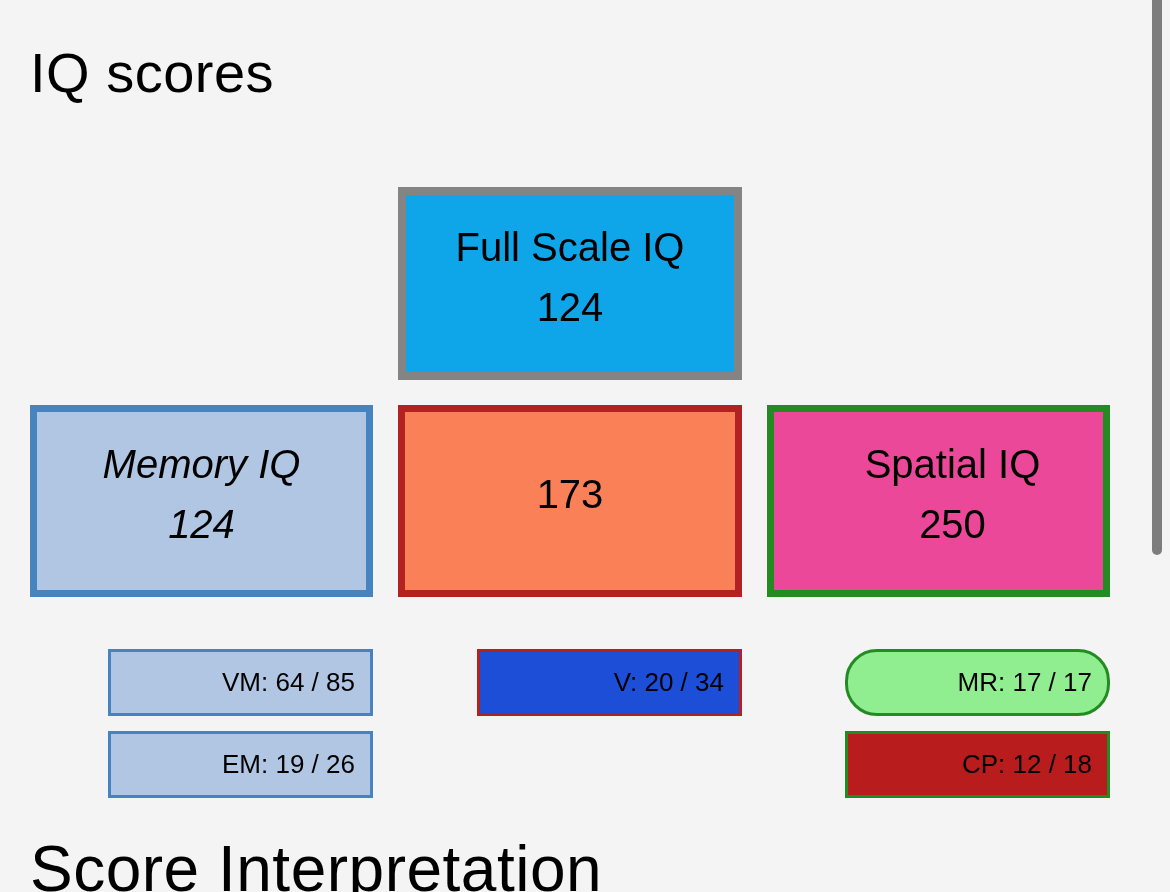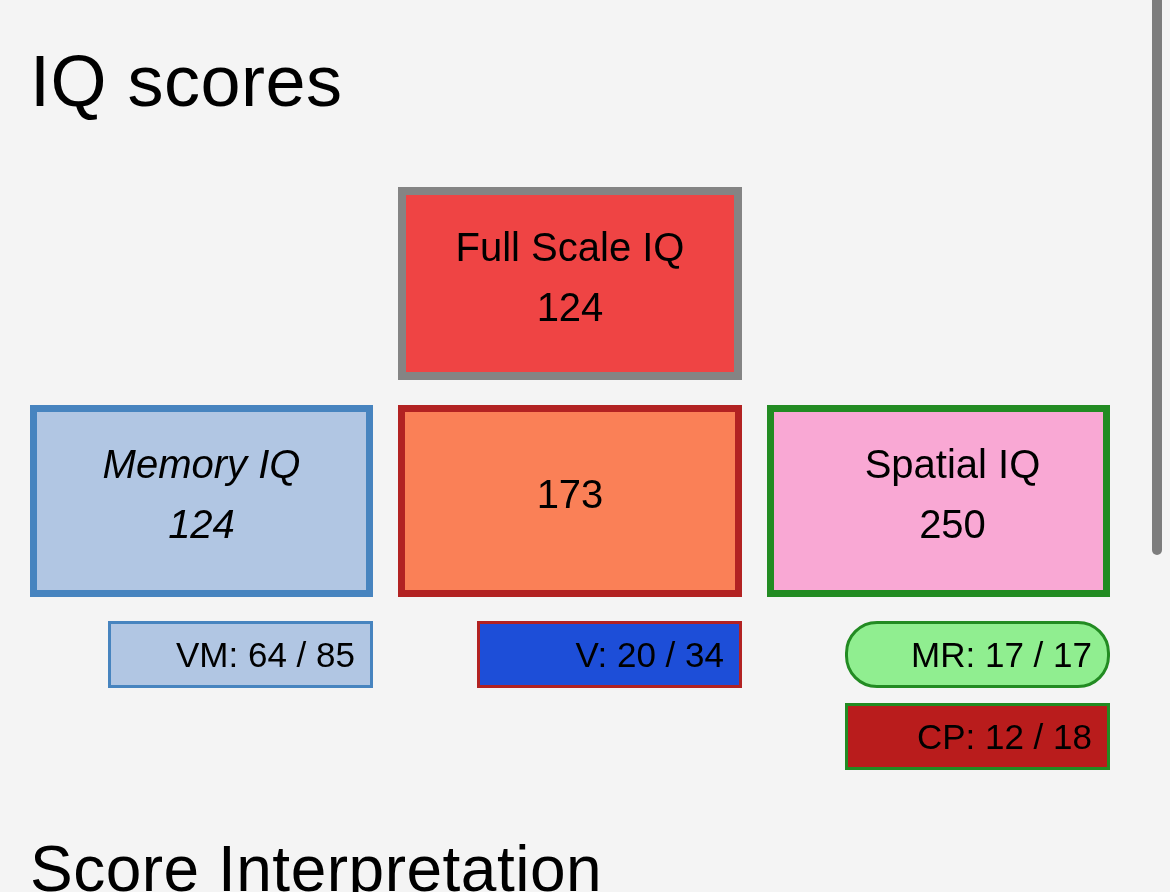"IQ scores" .page-title { font-size: 72px -> 56px }
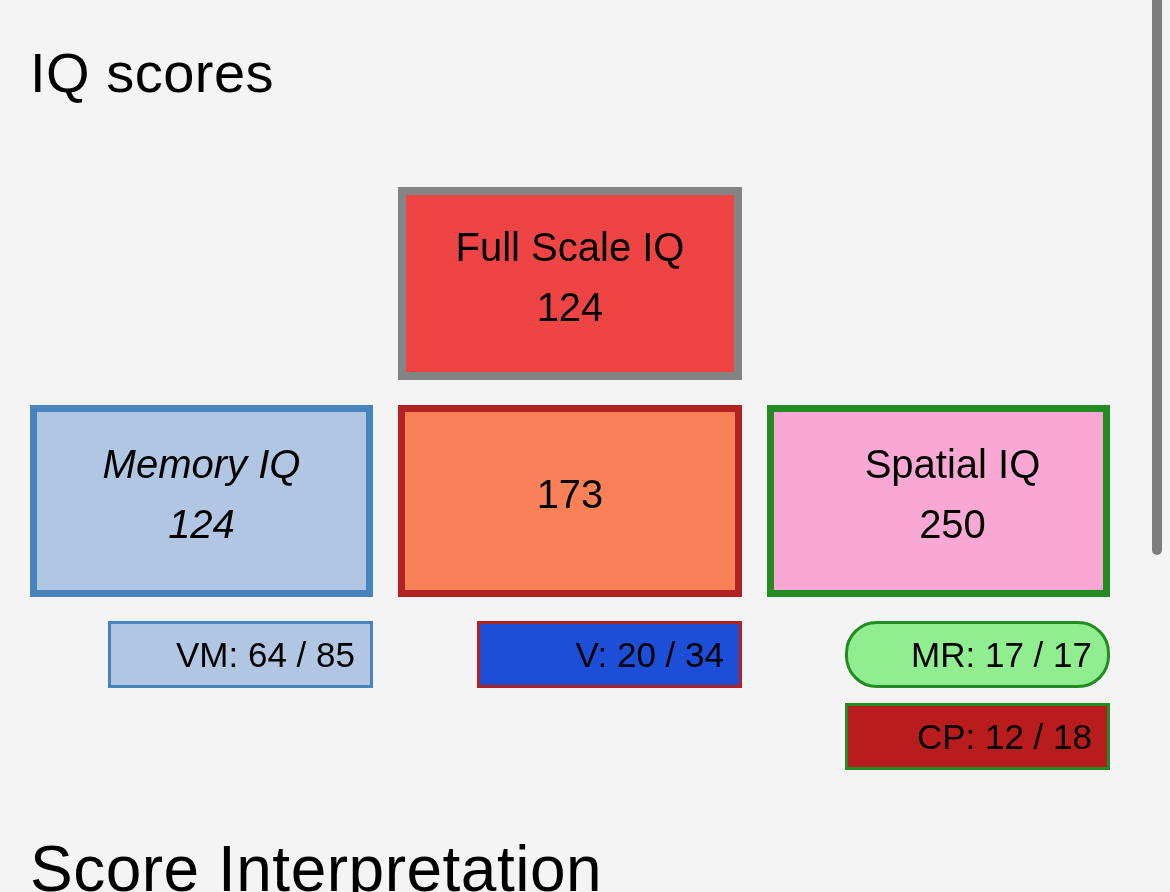"Full Scale IQ" div.box { background-color: #ef4444 -> #0ea5e9 }
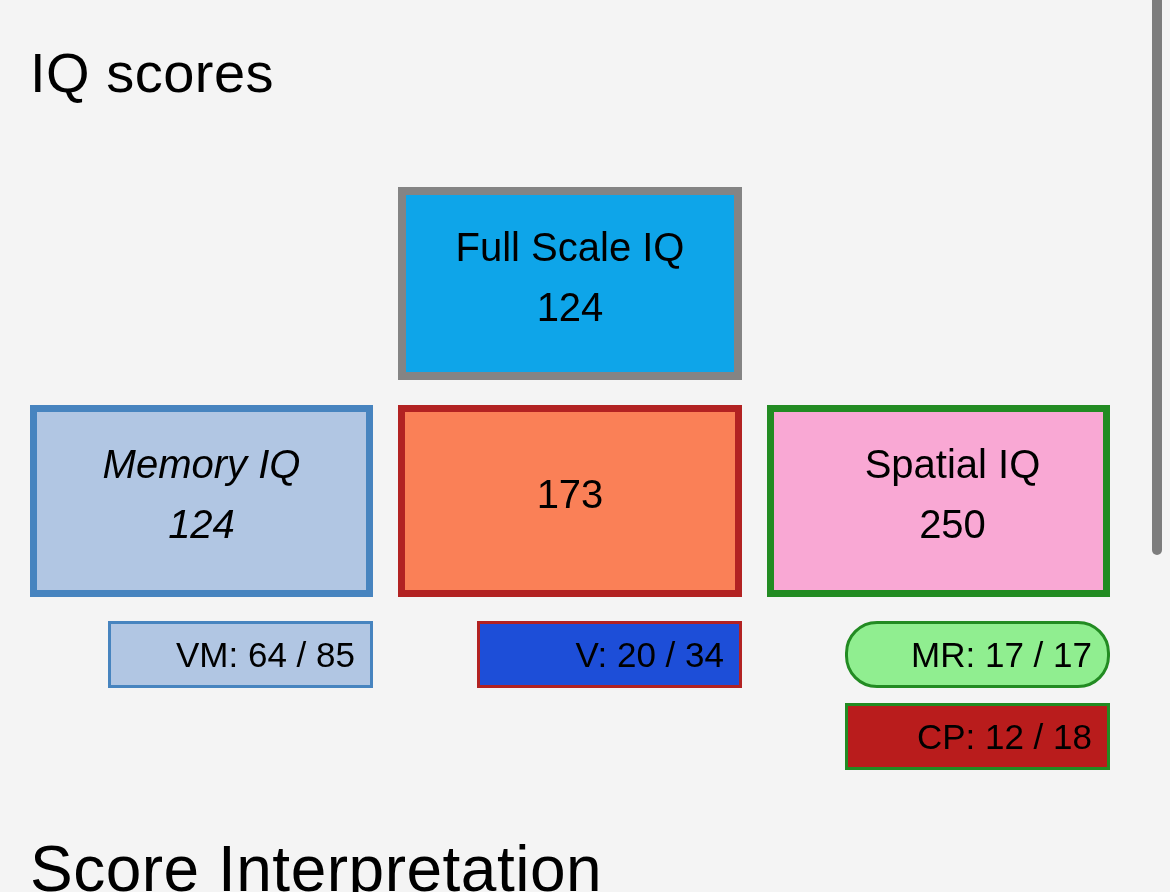"Spatial IQ" div.box { background-color: #f9a8d4 -> #ec4899 }
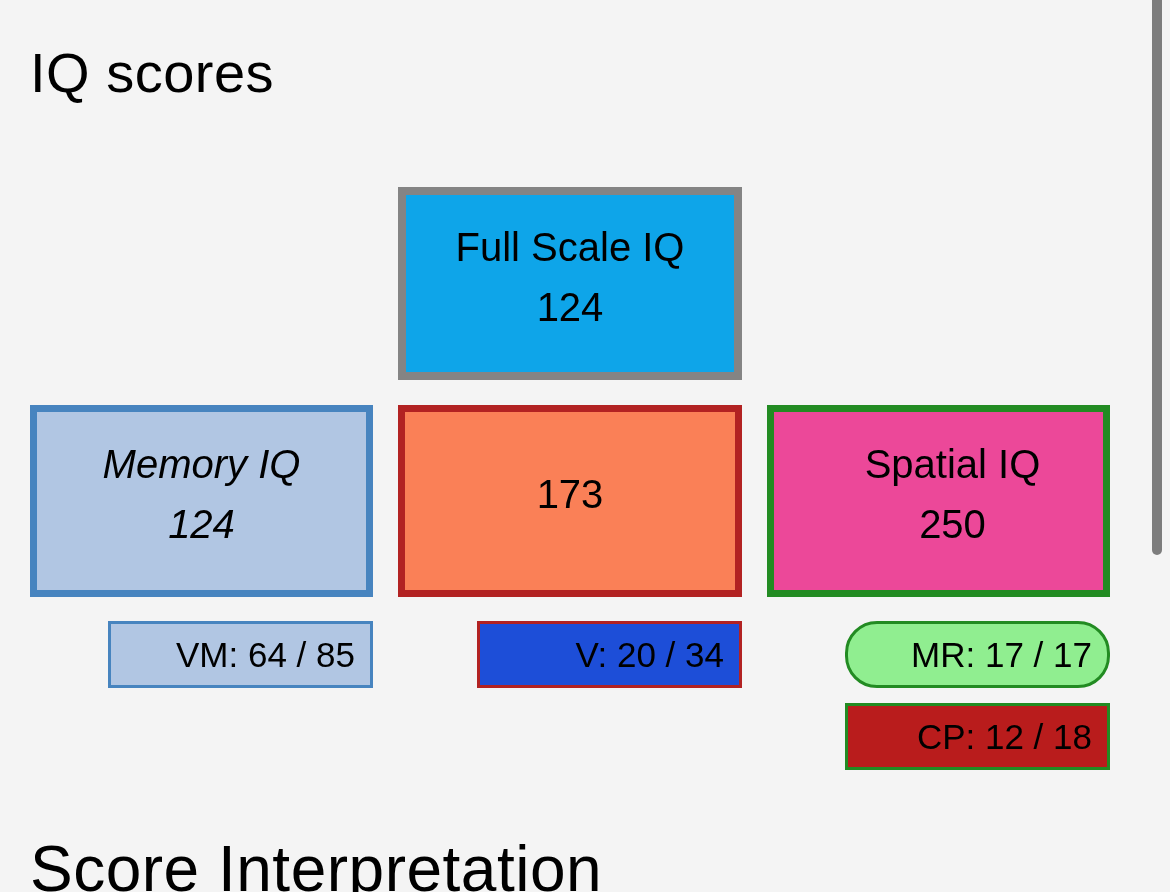"VM: 64 / 85" .subbox { font-size: 35px -> 26px; margin-top: none -> 28px }
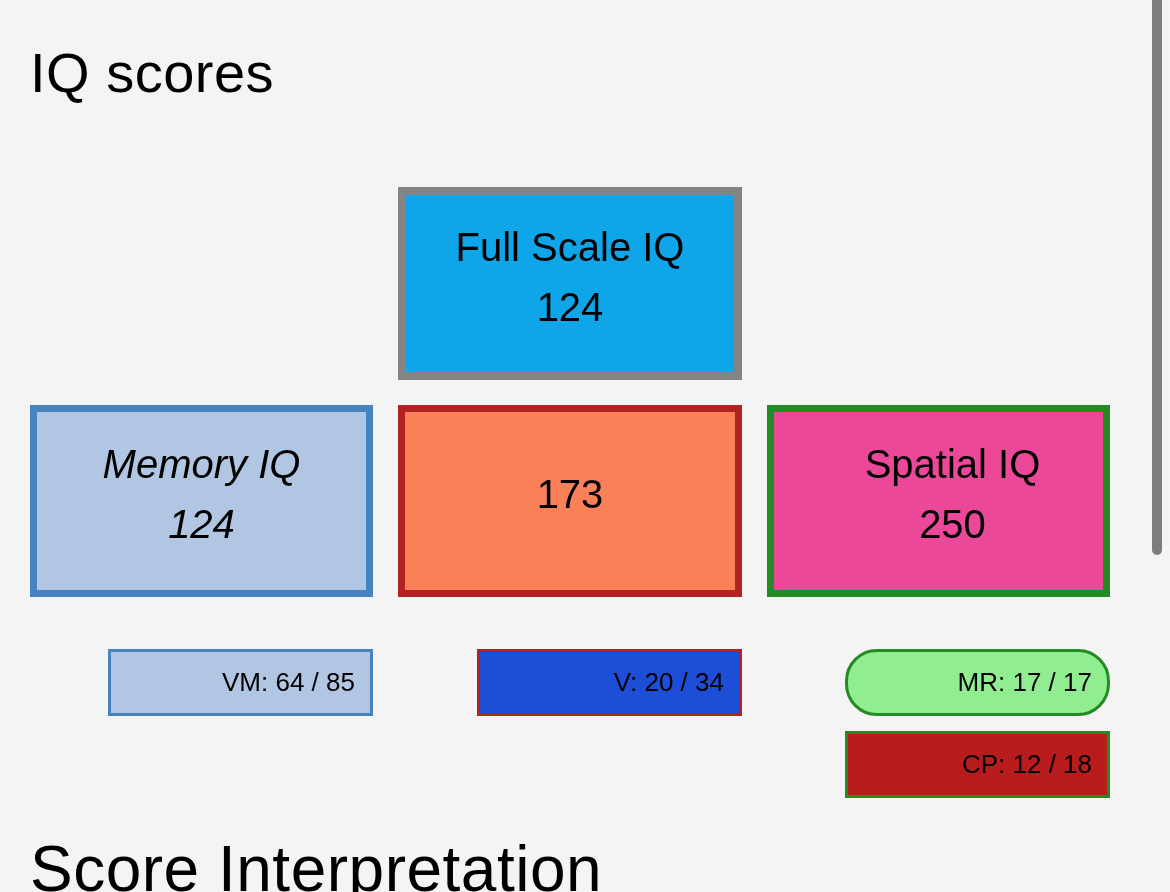"EM: 19 / 26" div.subbox { html: none -> <div>EM: 19 / 26</div> }
